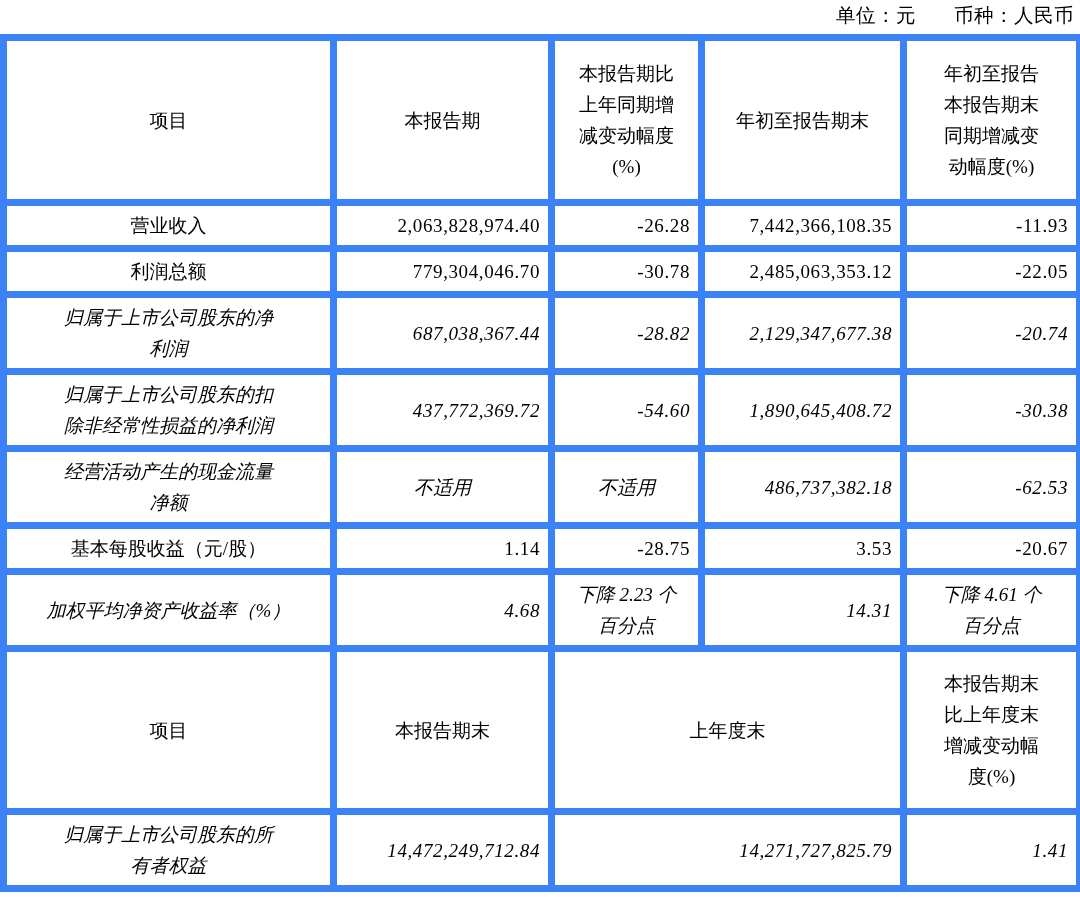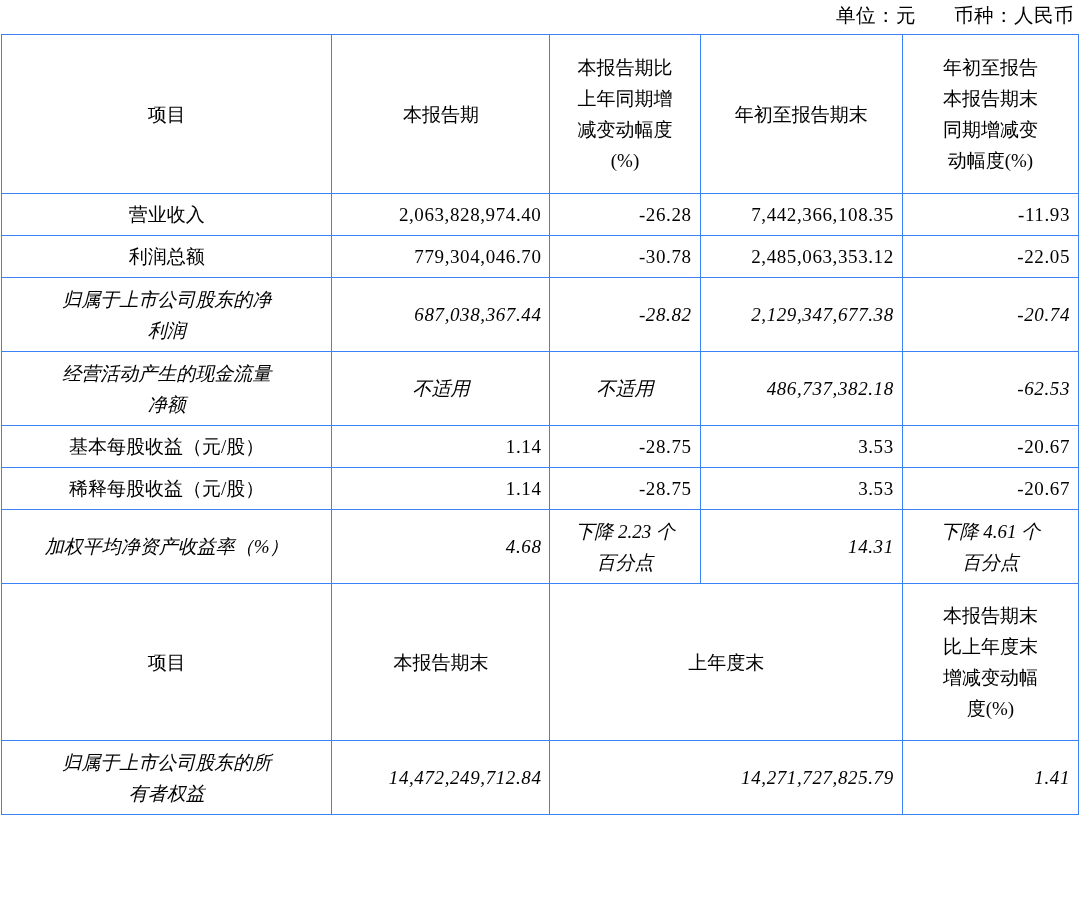"本报告期比" table.fin td { border: 1px solid #3b82f6 -> 7px solid #3b82f6 }
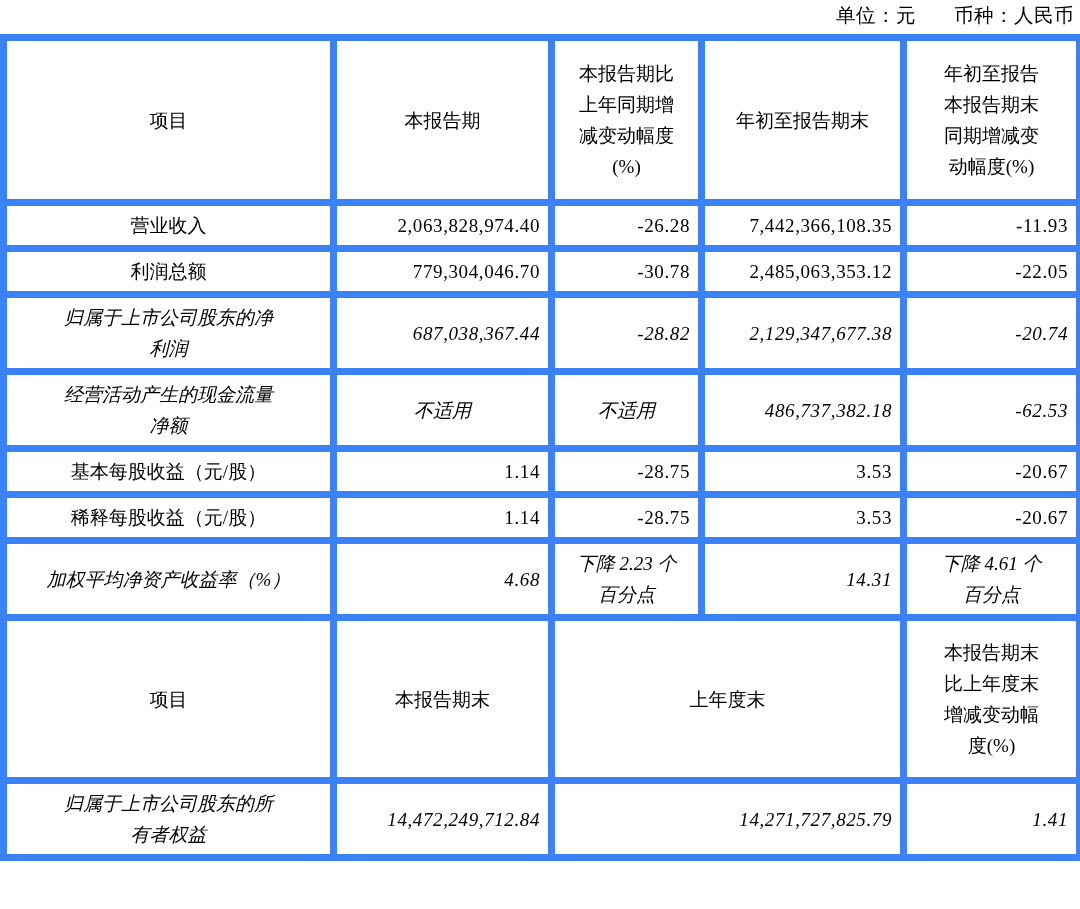"归属于上市公司股东的扣" tr.two-line { html: none -> <tr> <td> <div>归属于上市公司股东的扣</div> <div>除非经常性损益的净利润</div> </td> <td>437,772,369.72</td> <td>-54.60</td> <td>1,890,645,408.72</td> <td>-30.38</td> </tr> }
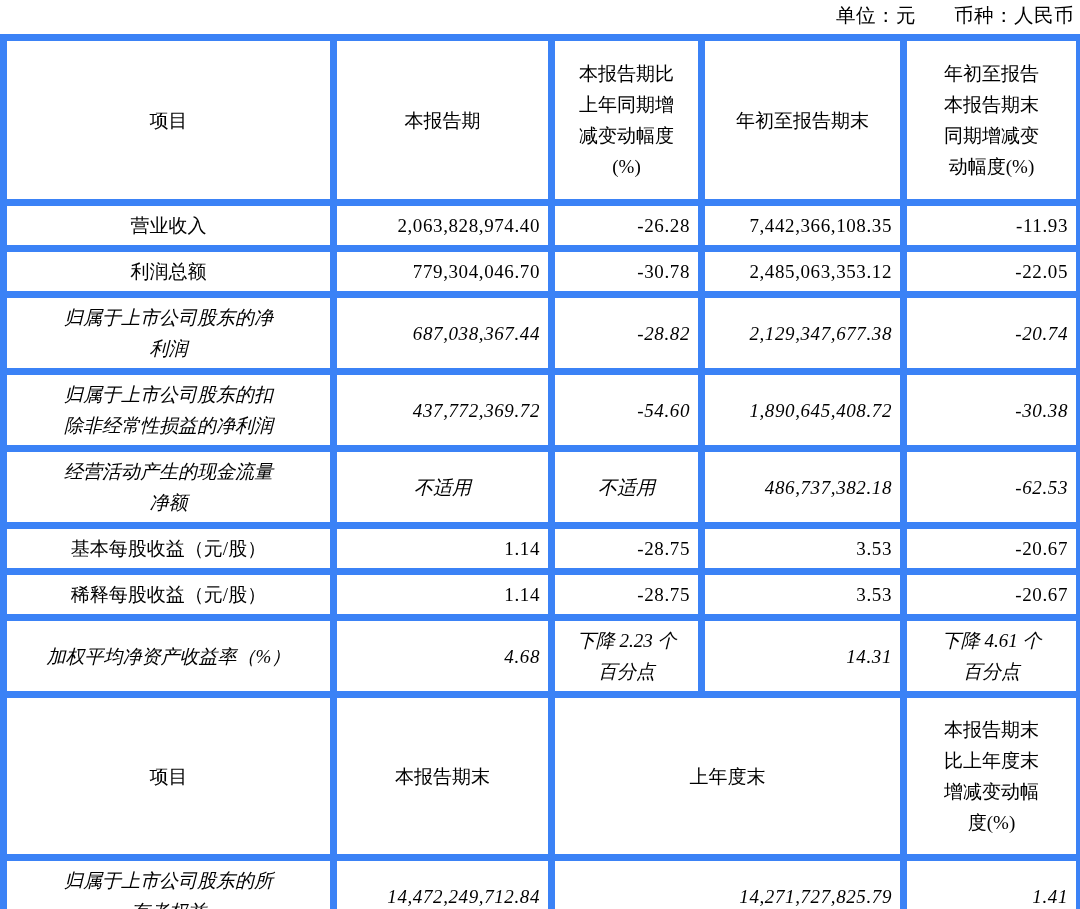"稀释每股收益（元/股）" tr.one-line { html: <tr> <td>稀释每股收益（元/股）</td> <td>1.14</td> <td>-28.75</td> <td>3.53</td> <td>-20.67</td> </tr> -> none }
